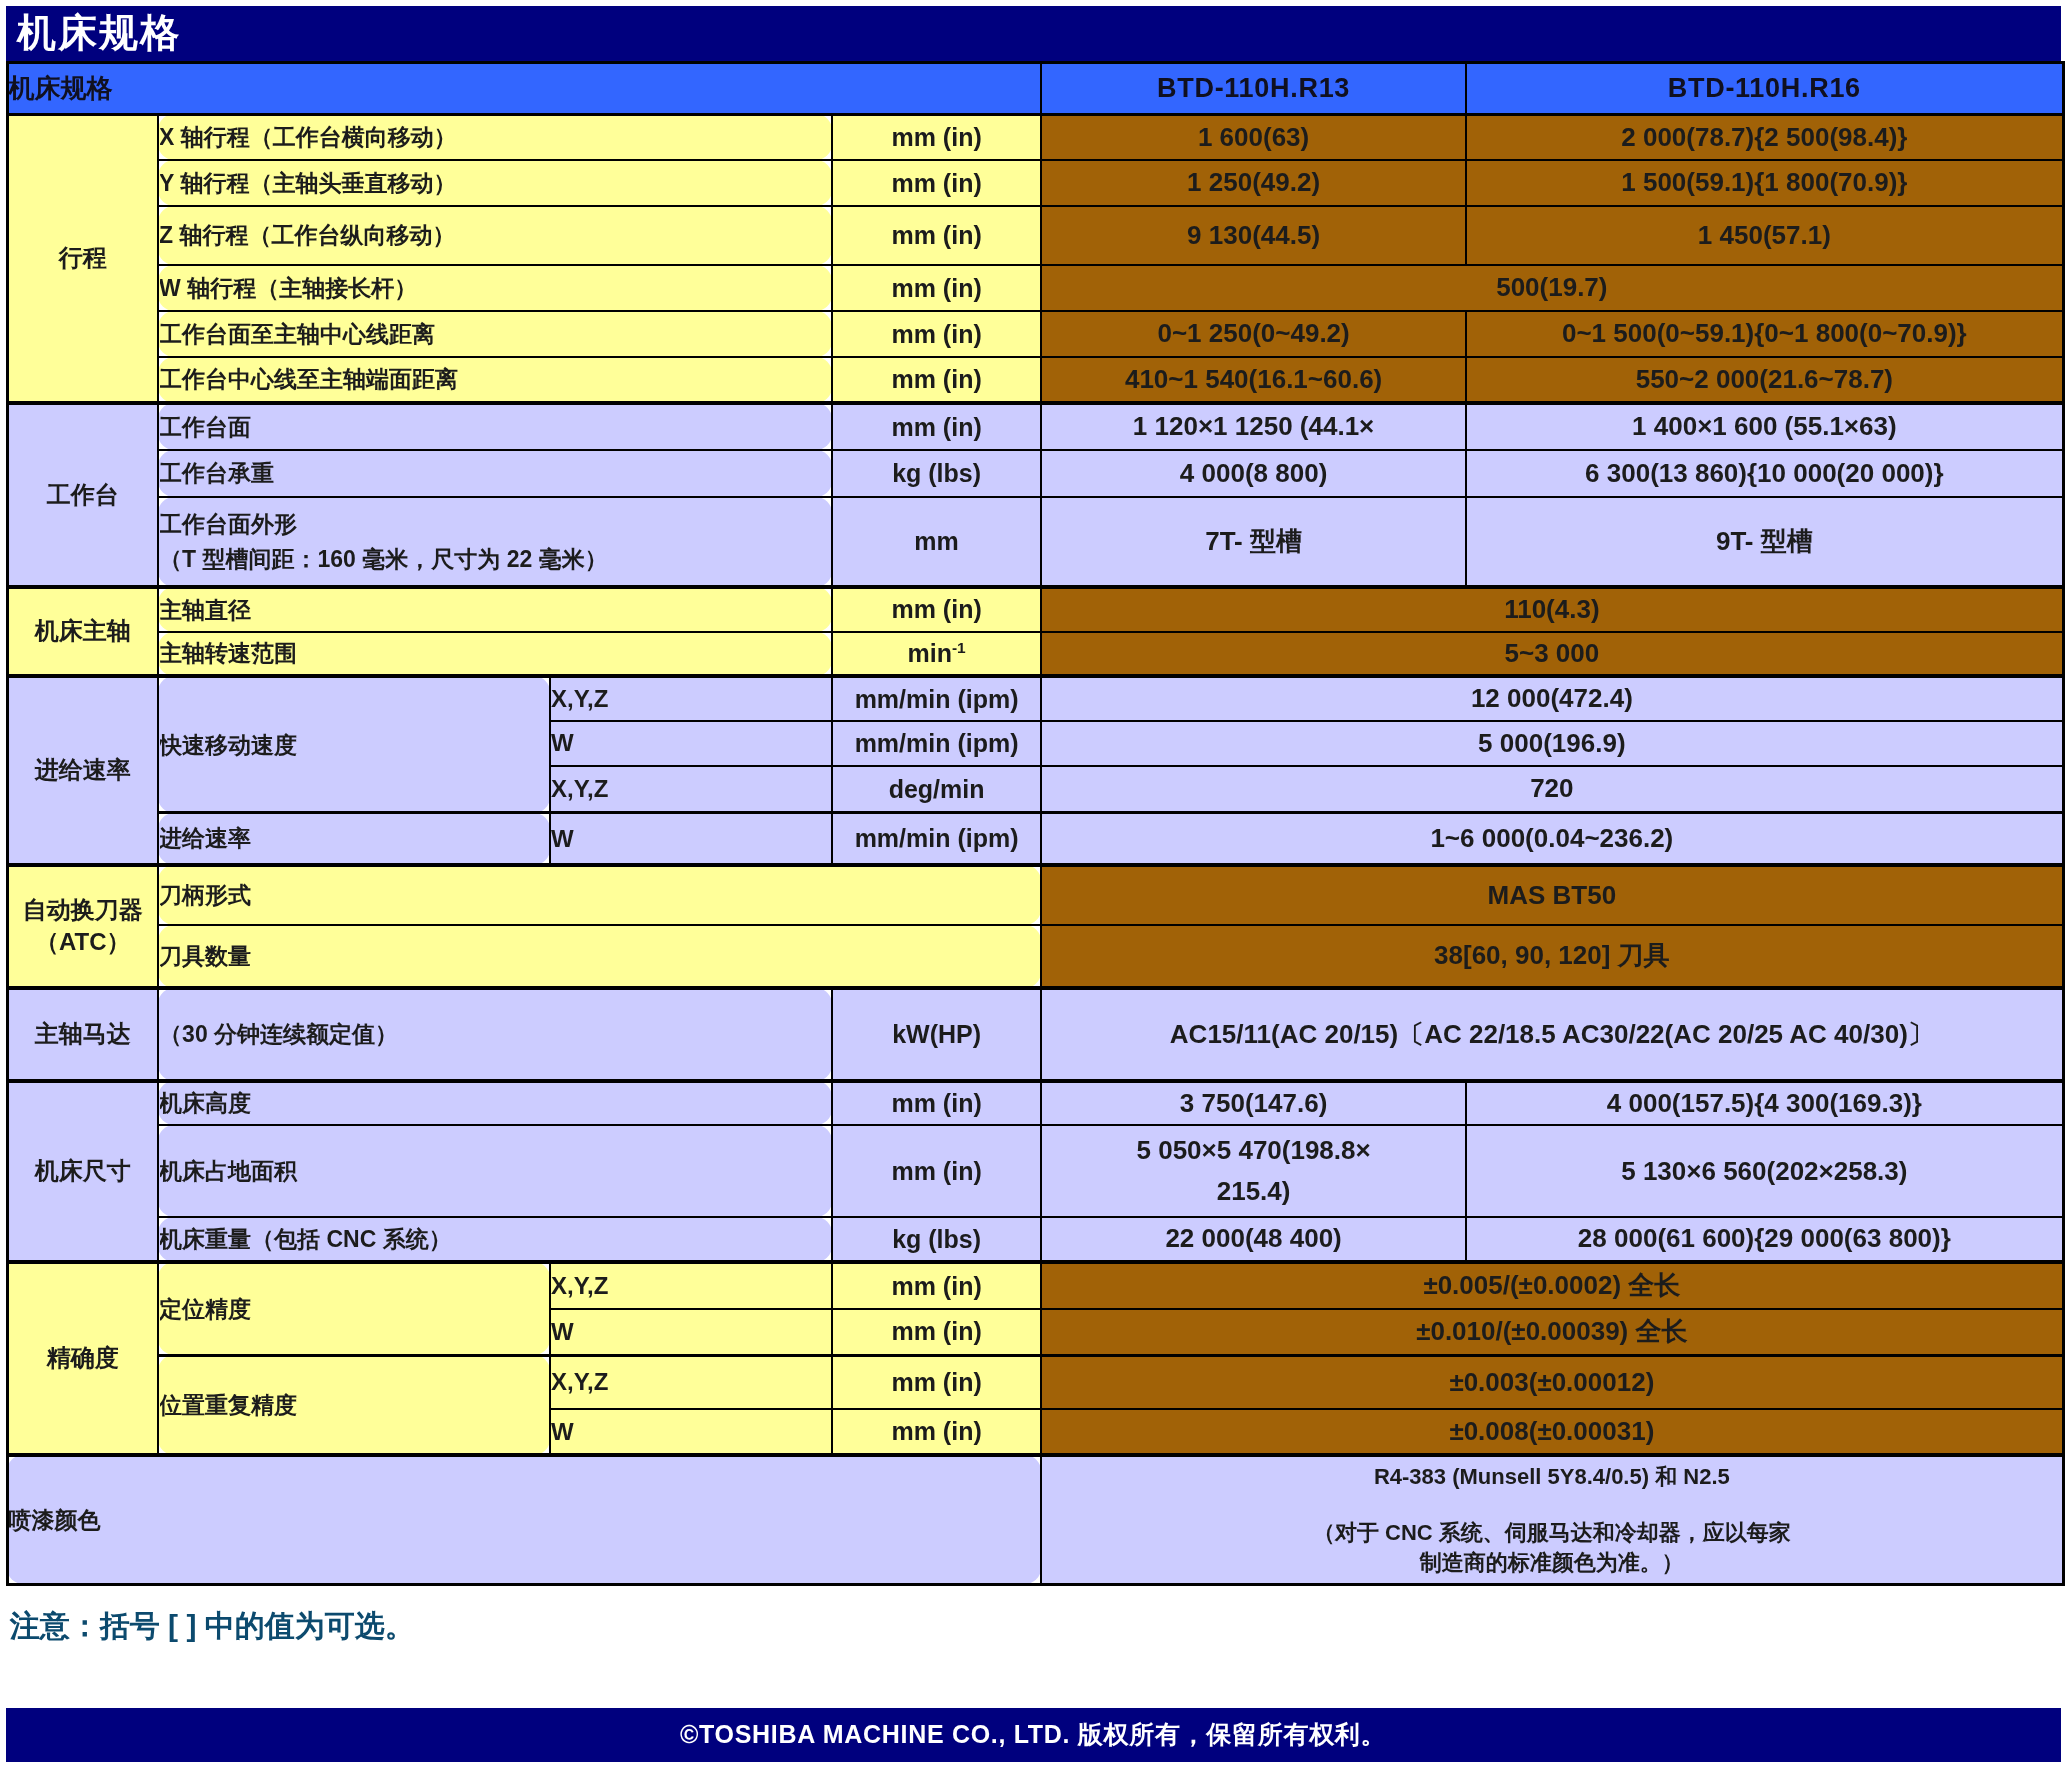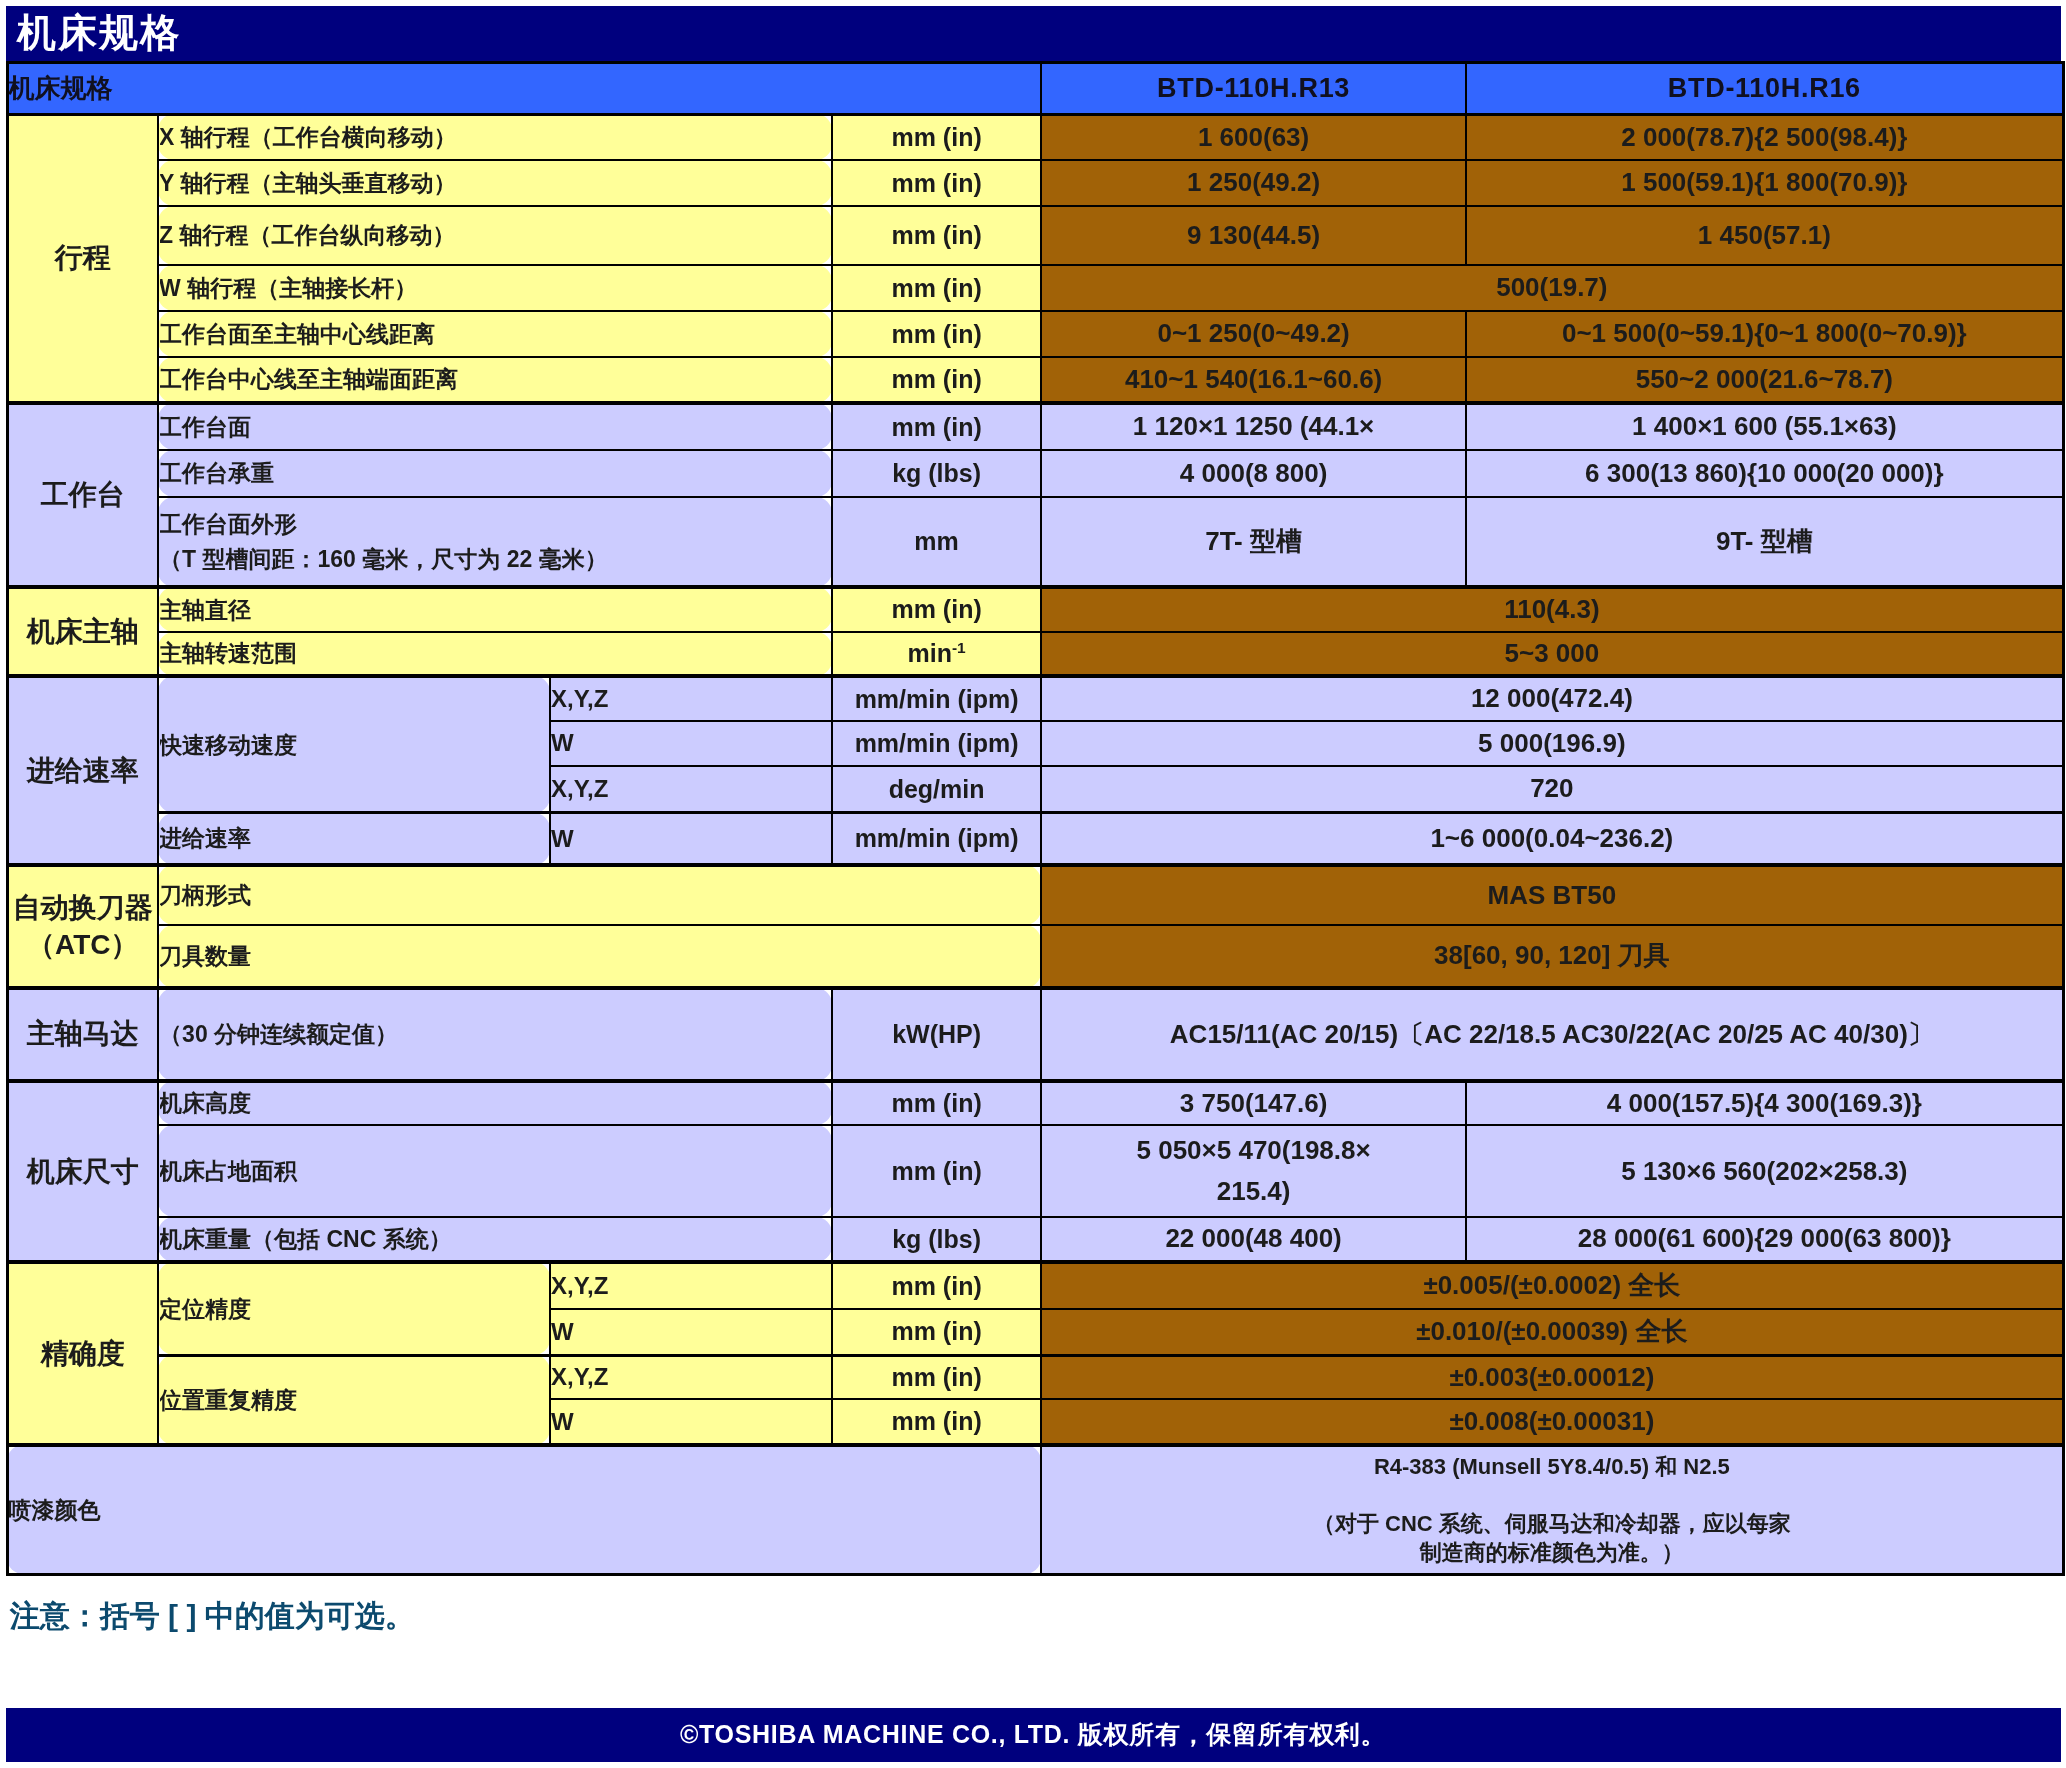"行程" td.cat { font-size: 28px -> 24px }
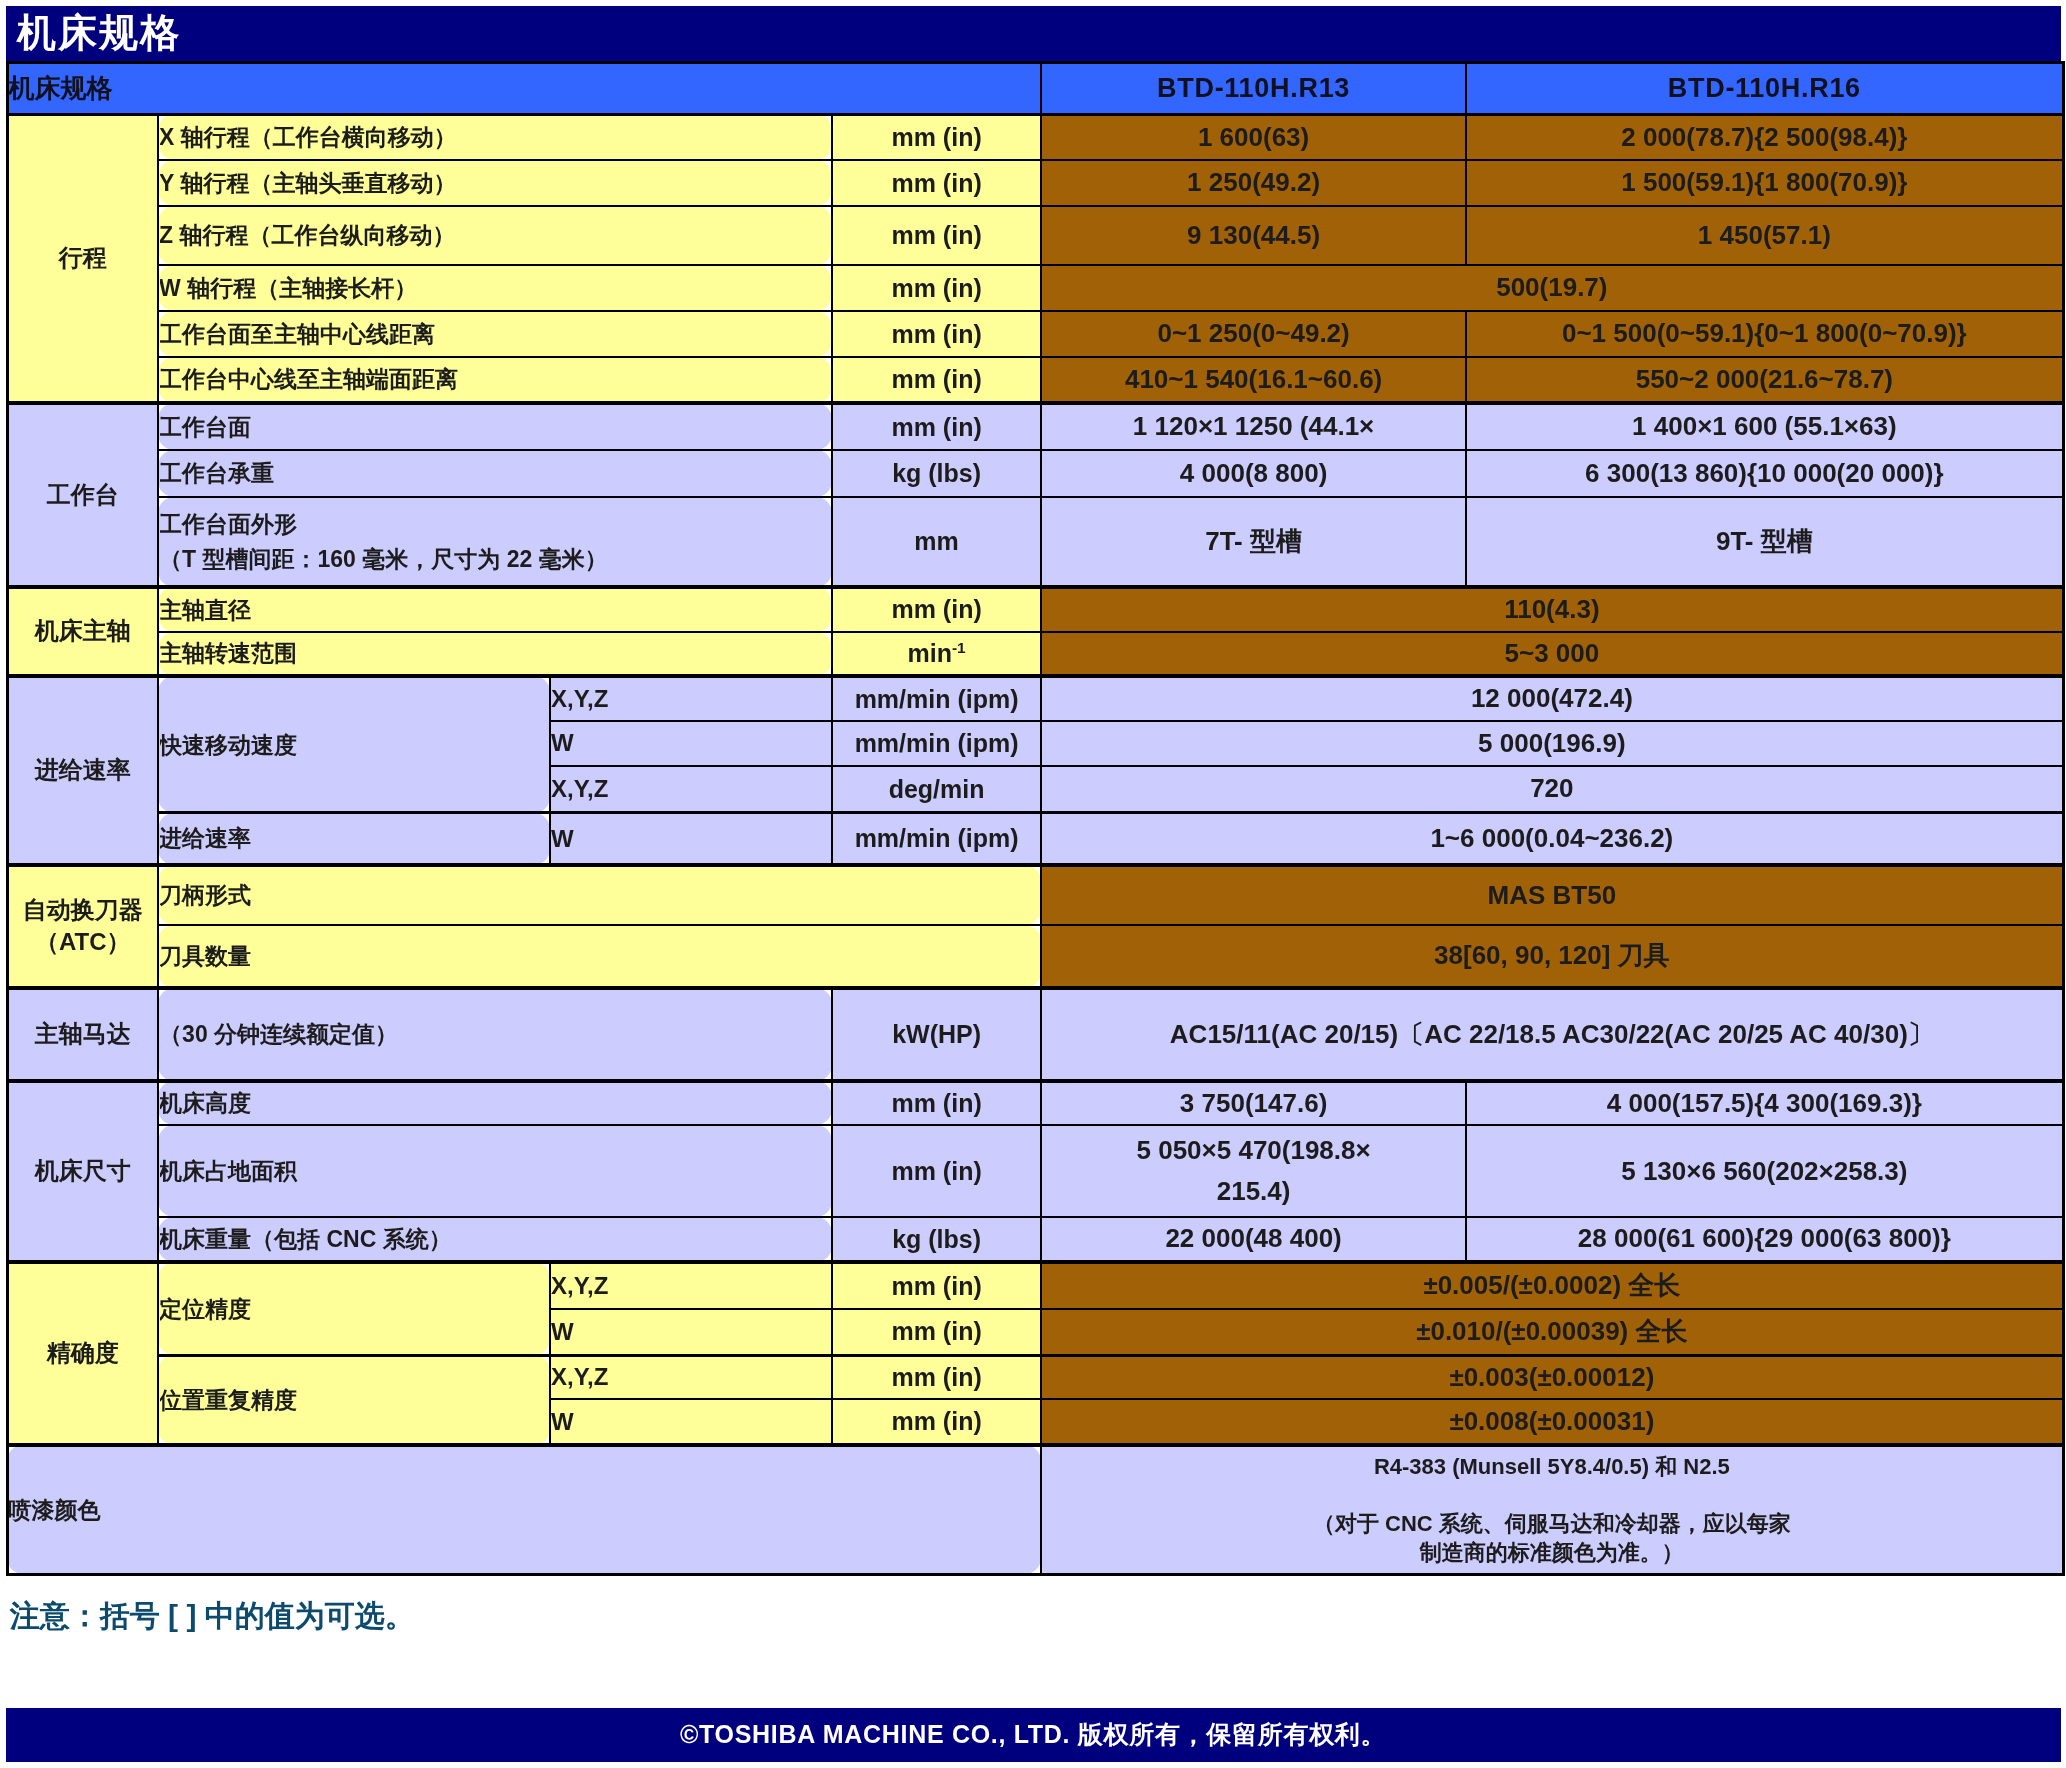"位置重复精度" tr.subsec { height: 44px -> 54px }
